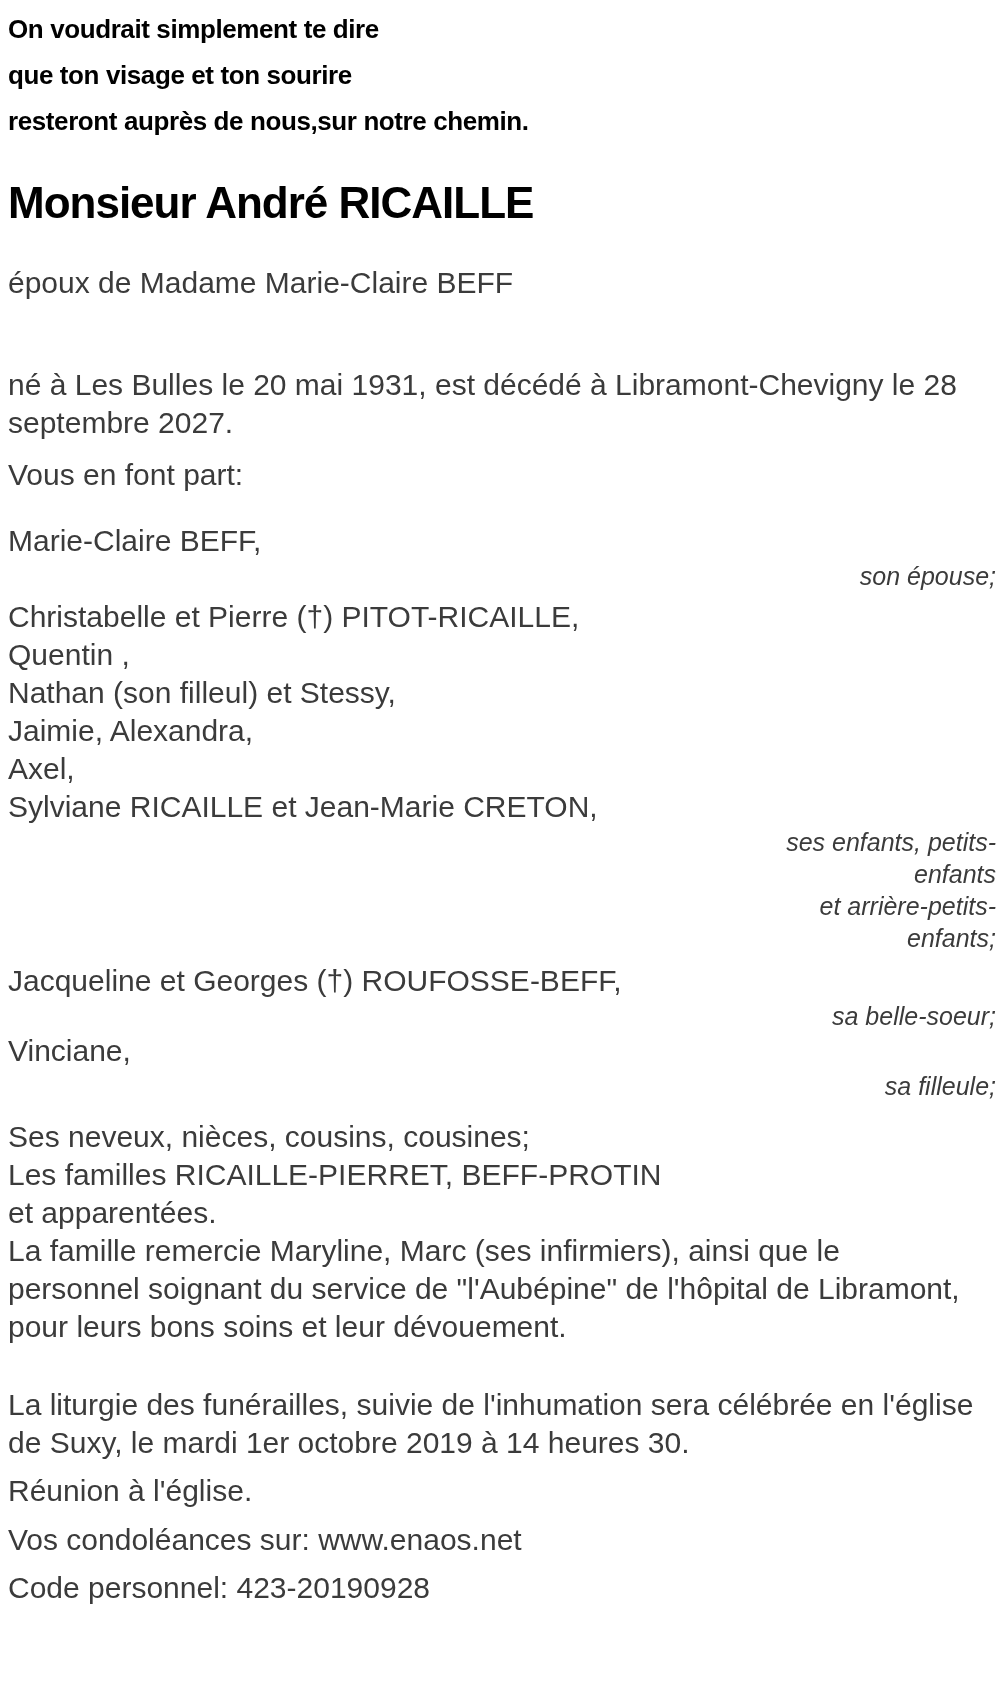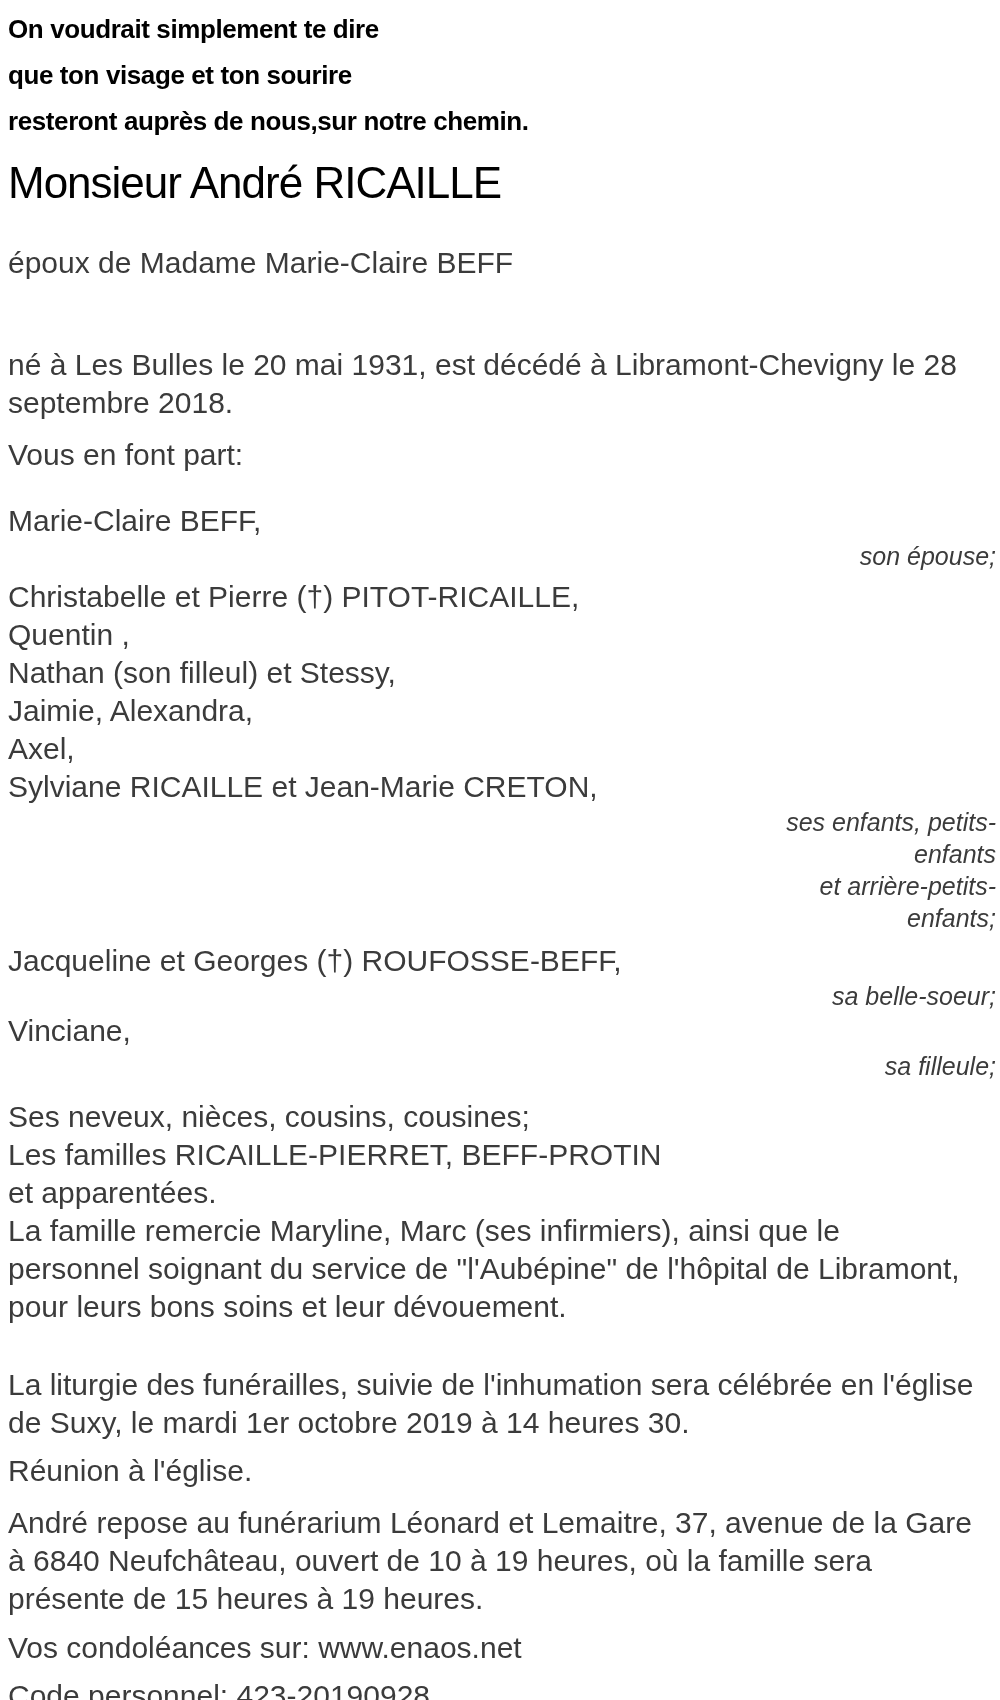"Monsieur André RICAILLE" .title { font-weight: 400 -> 700; margin: 12px 0 0 0 -> 32px 0 0 0 }
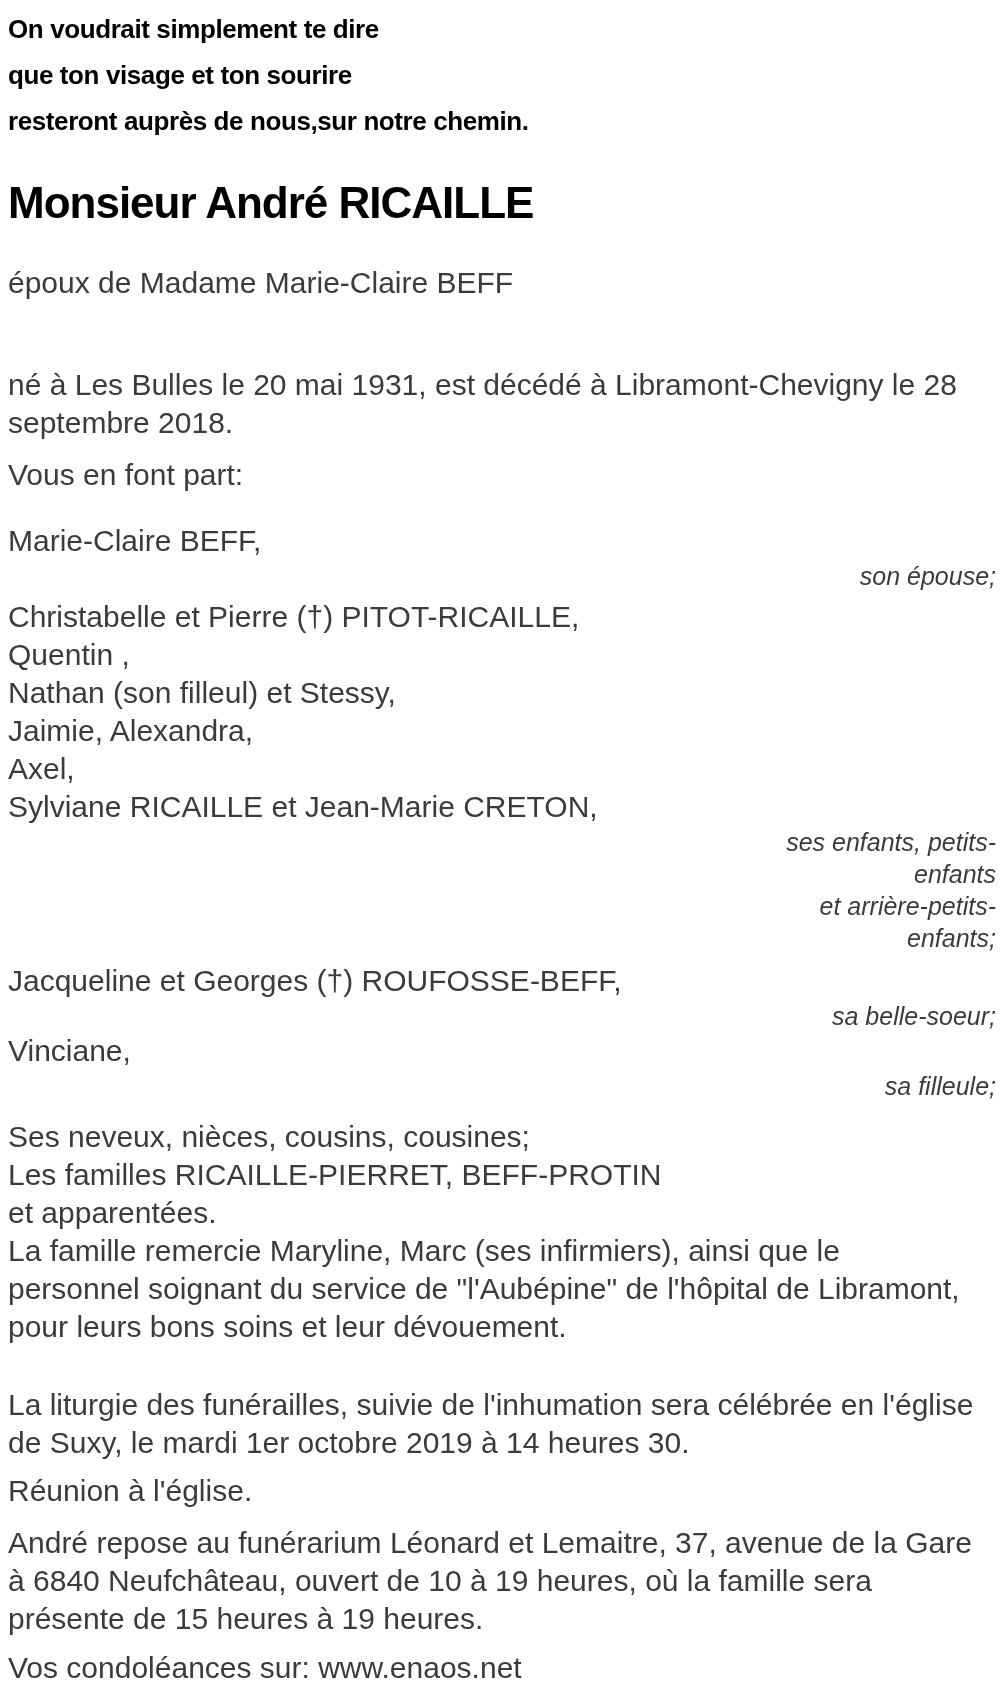"septembre 2018." div.line { text: 2018 -> 2027 }
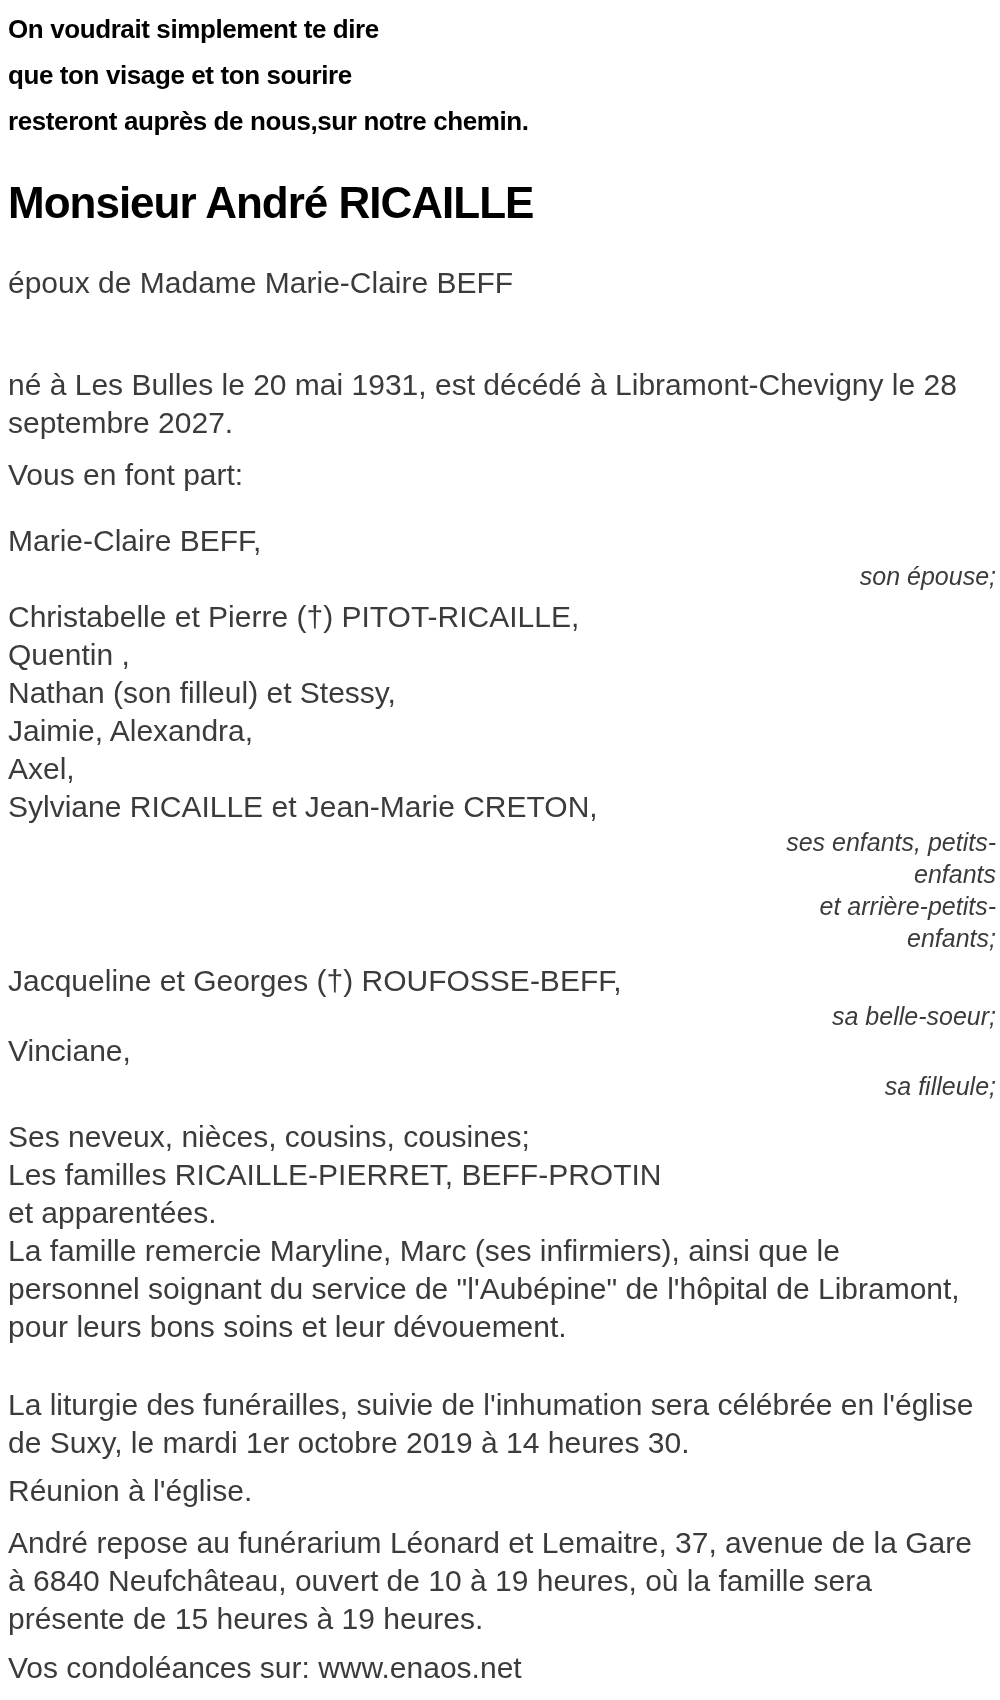"André repose au funérarium Léonard" div.repose { html: <div> <div>André repose au funérarium Léonard et Lemaitre, 37, avenue de la Gare</div> <div>à 6840 Neufchâteau, ouvert de 10 à 19 heures, où la famille sera</div> <div>présente de 15 heures à 19 heures.</div> </div> -> none }
